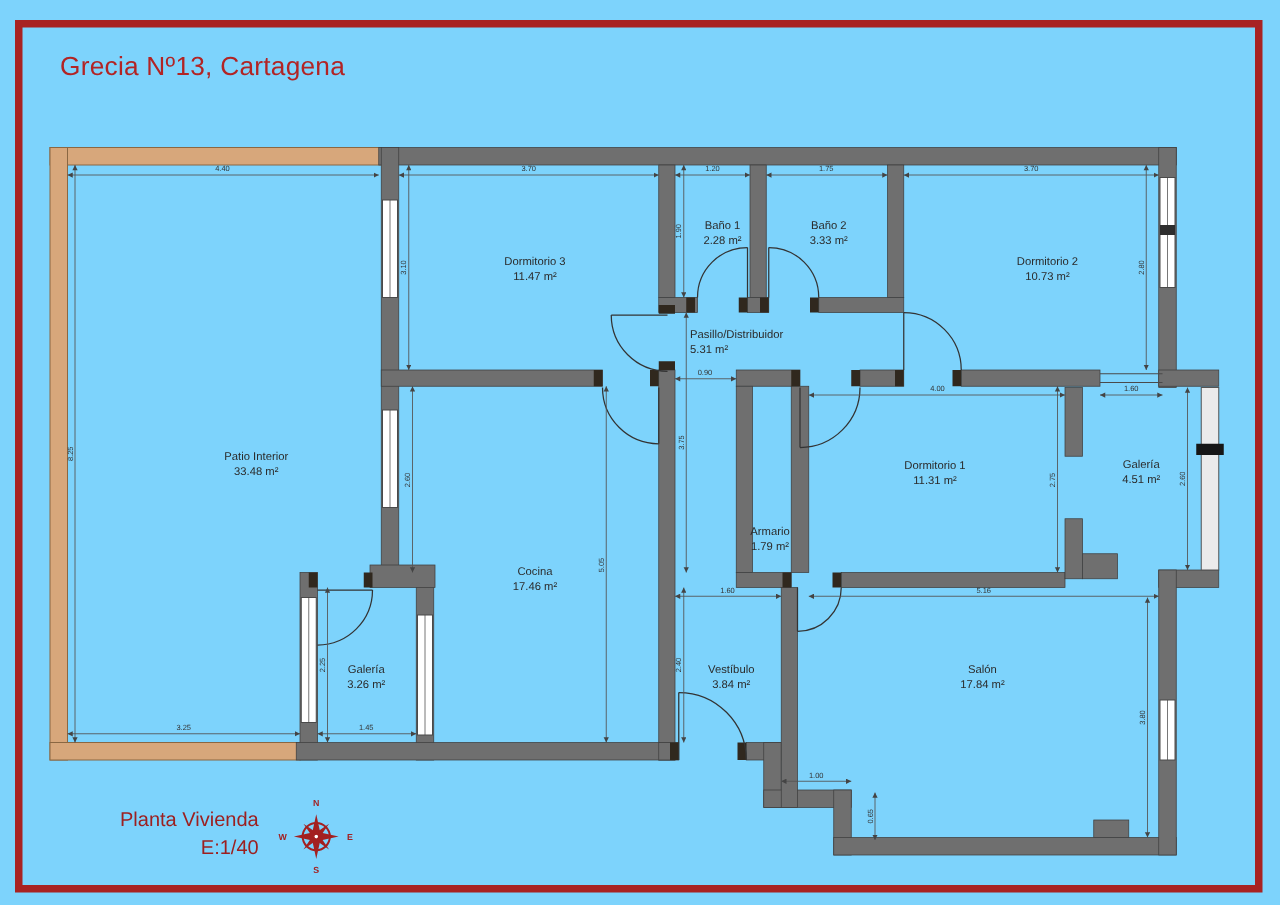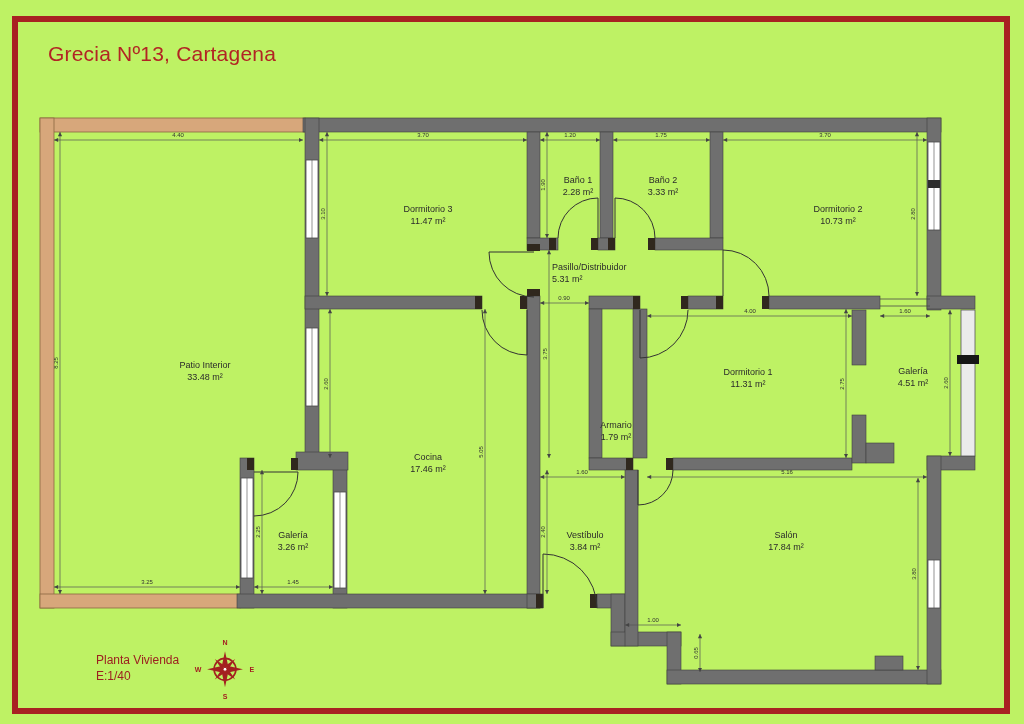"Grecia Nº13, Cartagena" .page { background: #bef264 -> #7dd3fc }
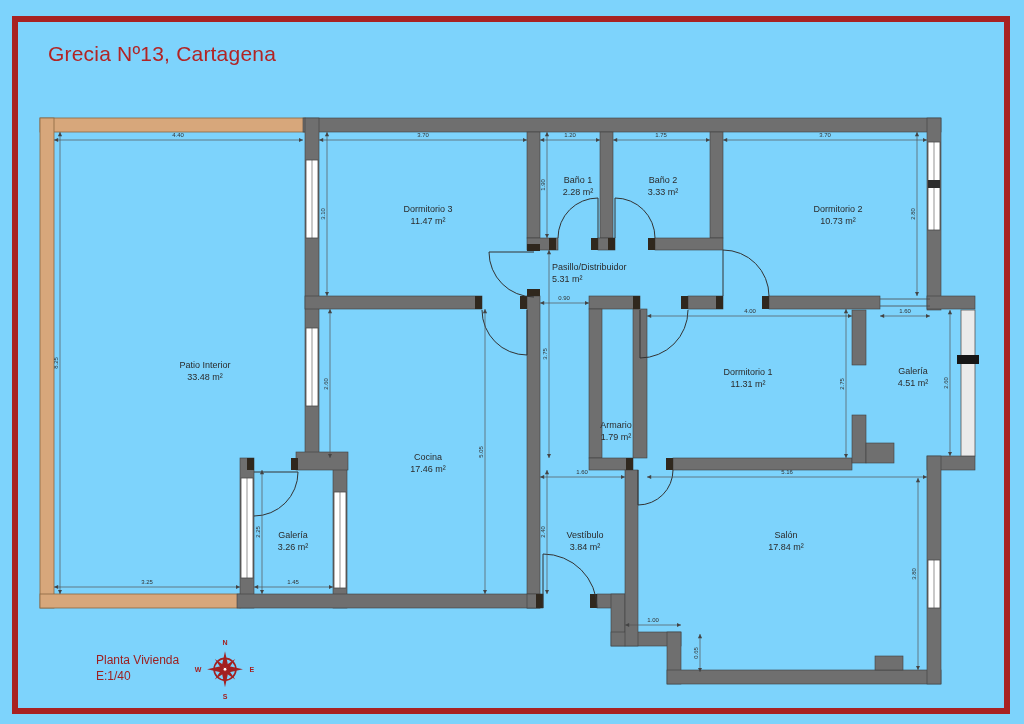"Planta Vivienda" .footer-text { font-size: 12px -> 16px; text-align: left -> right }
